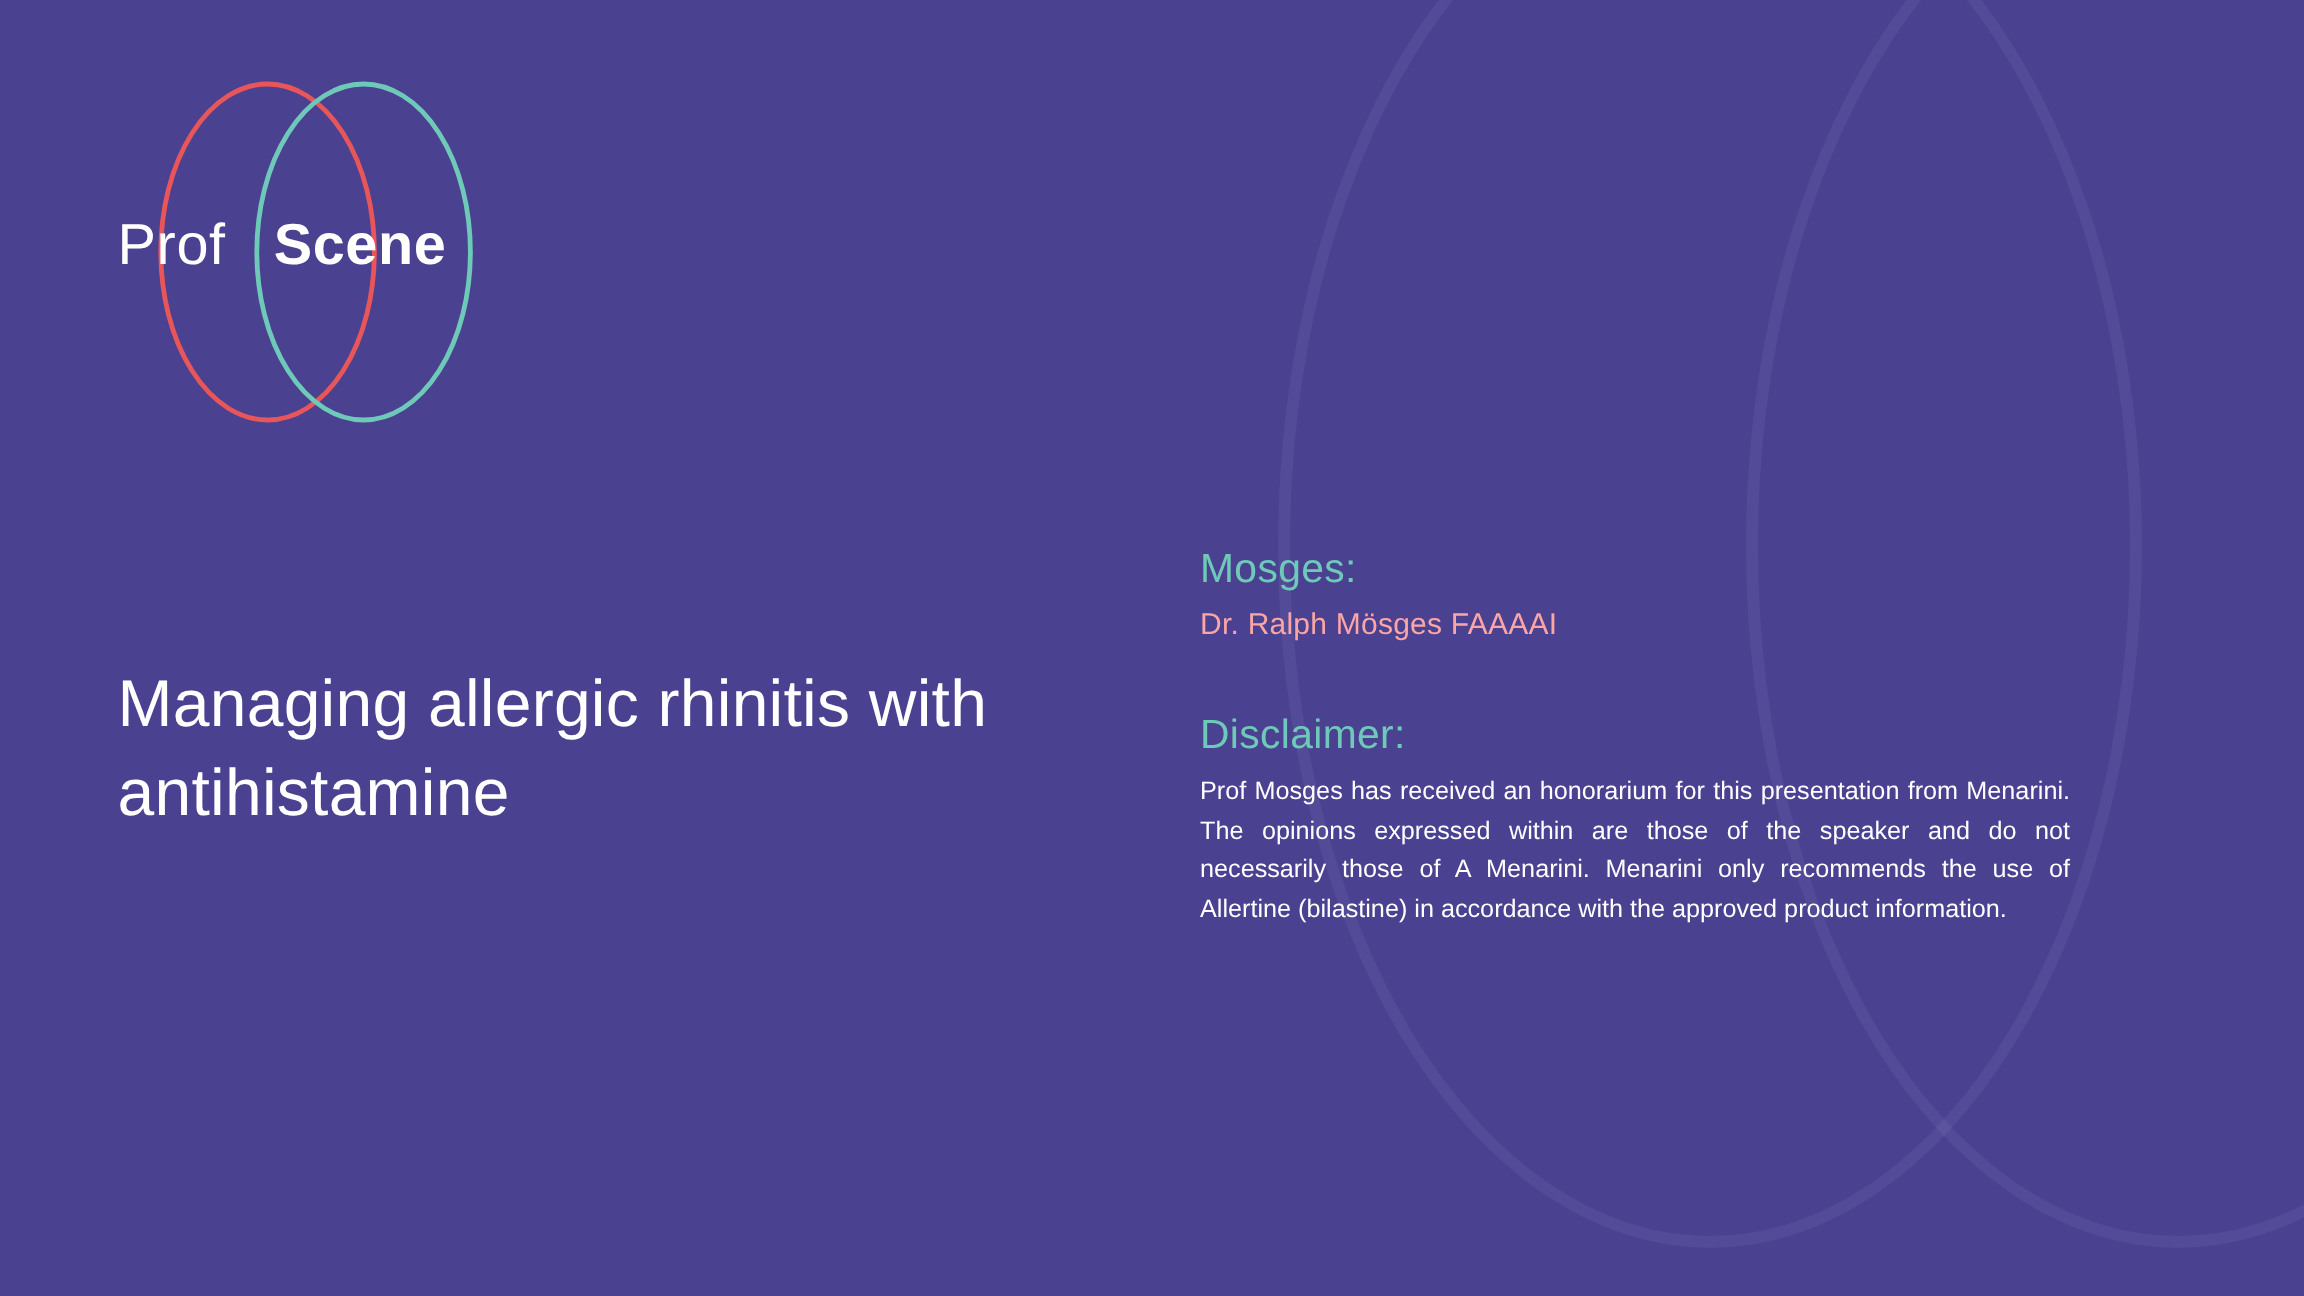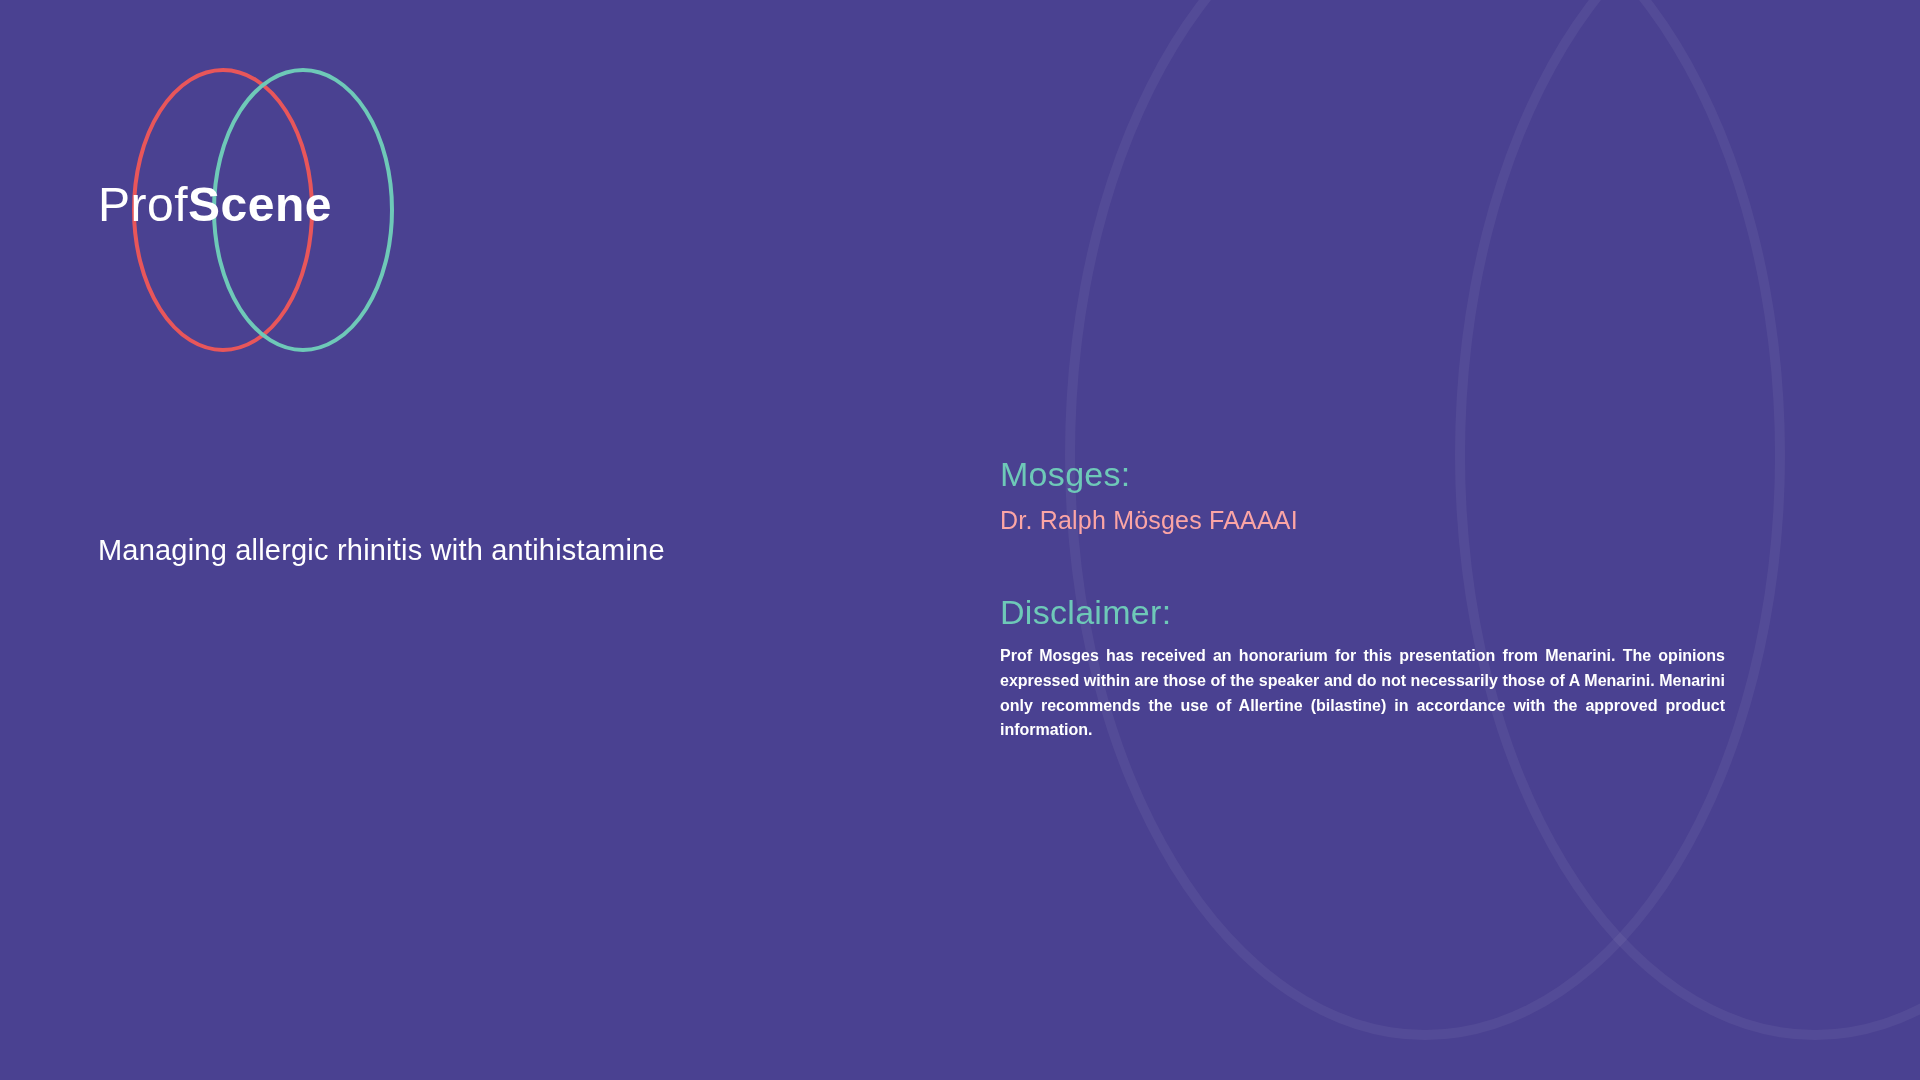"Scene" .logo-wordmark .bold { margin-left: none -> 40px }
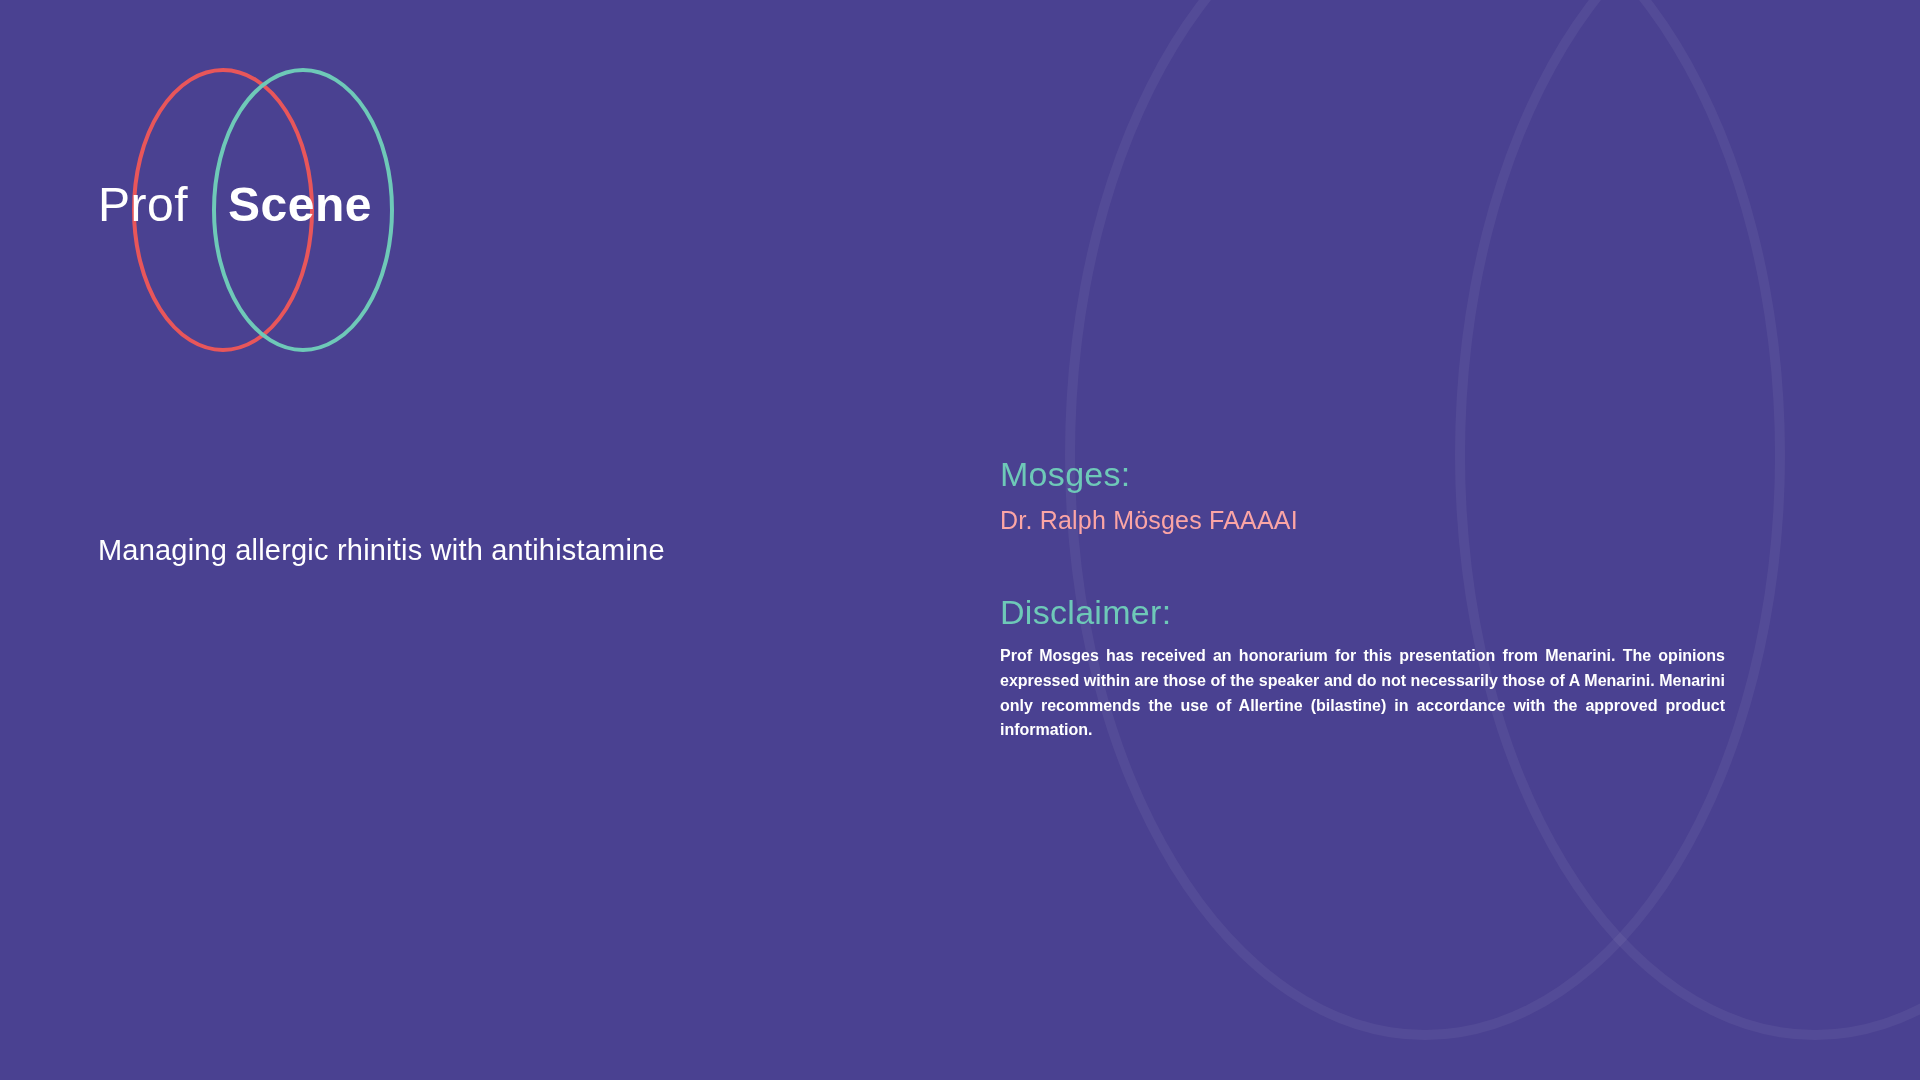"Managing allergic rhinitis with" .title { font-size: 29px -> 55px }
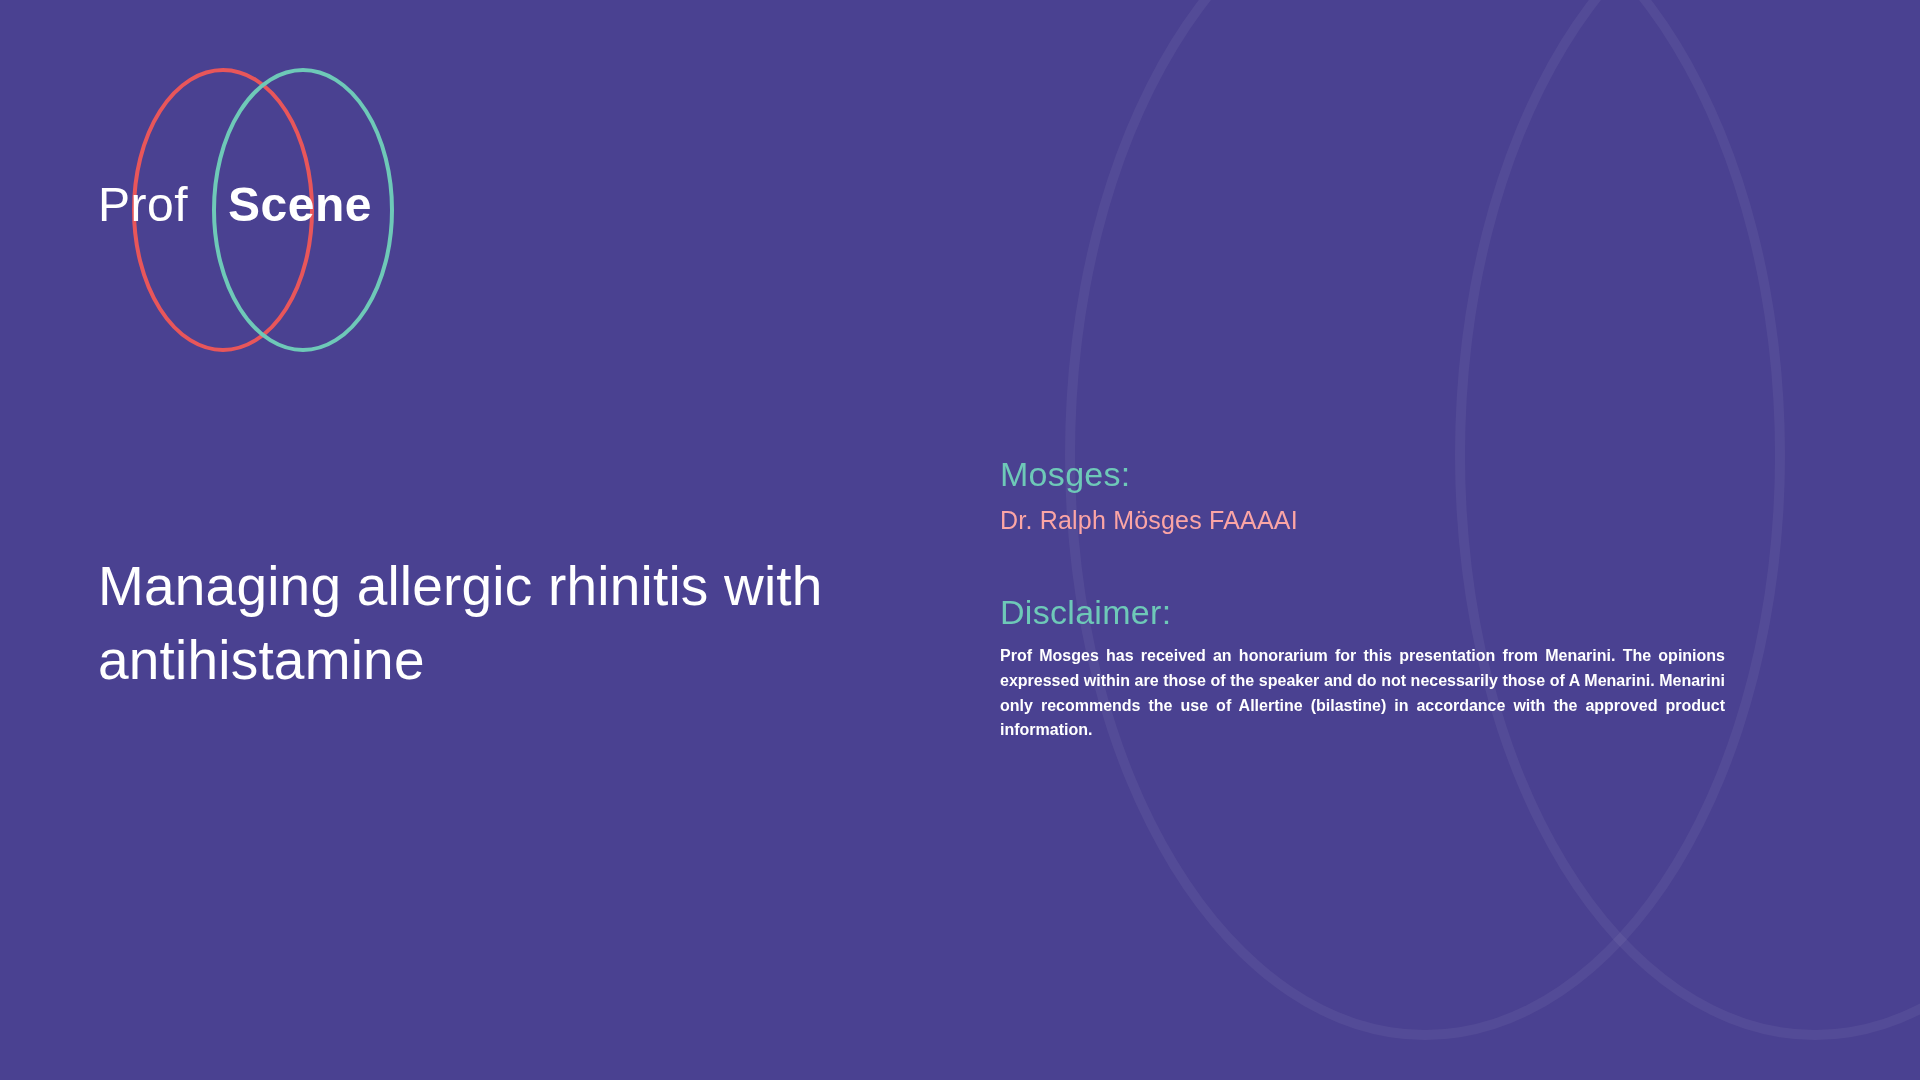"Prof Mosges has received an" .disclaimer-text { font-size: 16px -> 21px; font-weight: 700 -> 400 }
